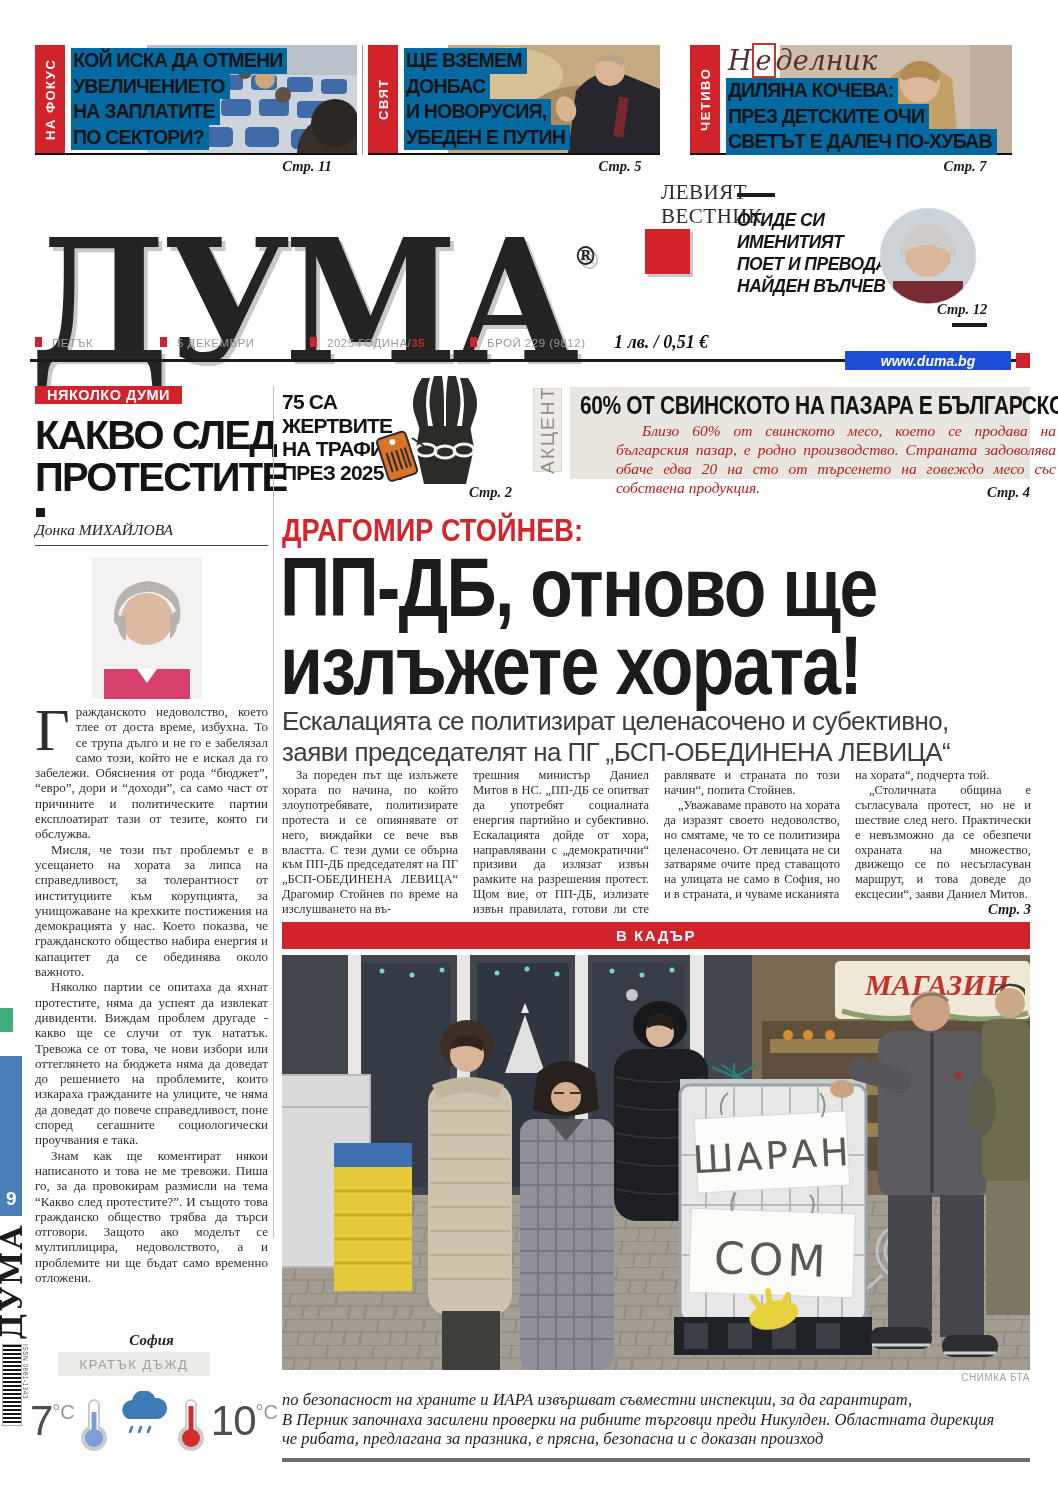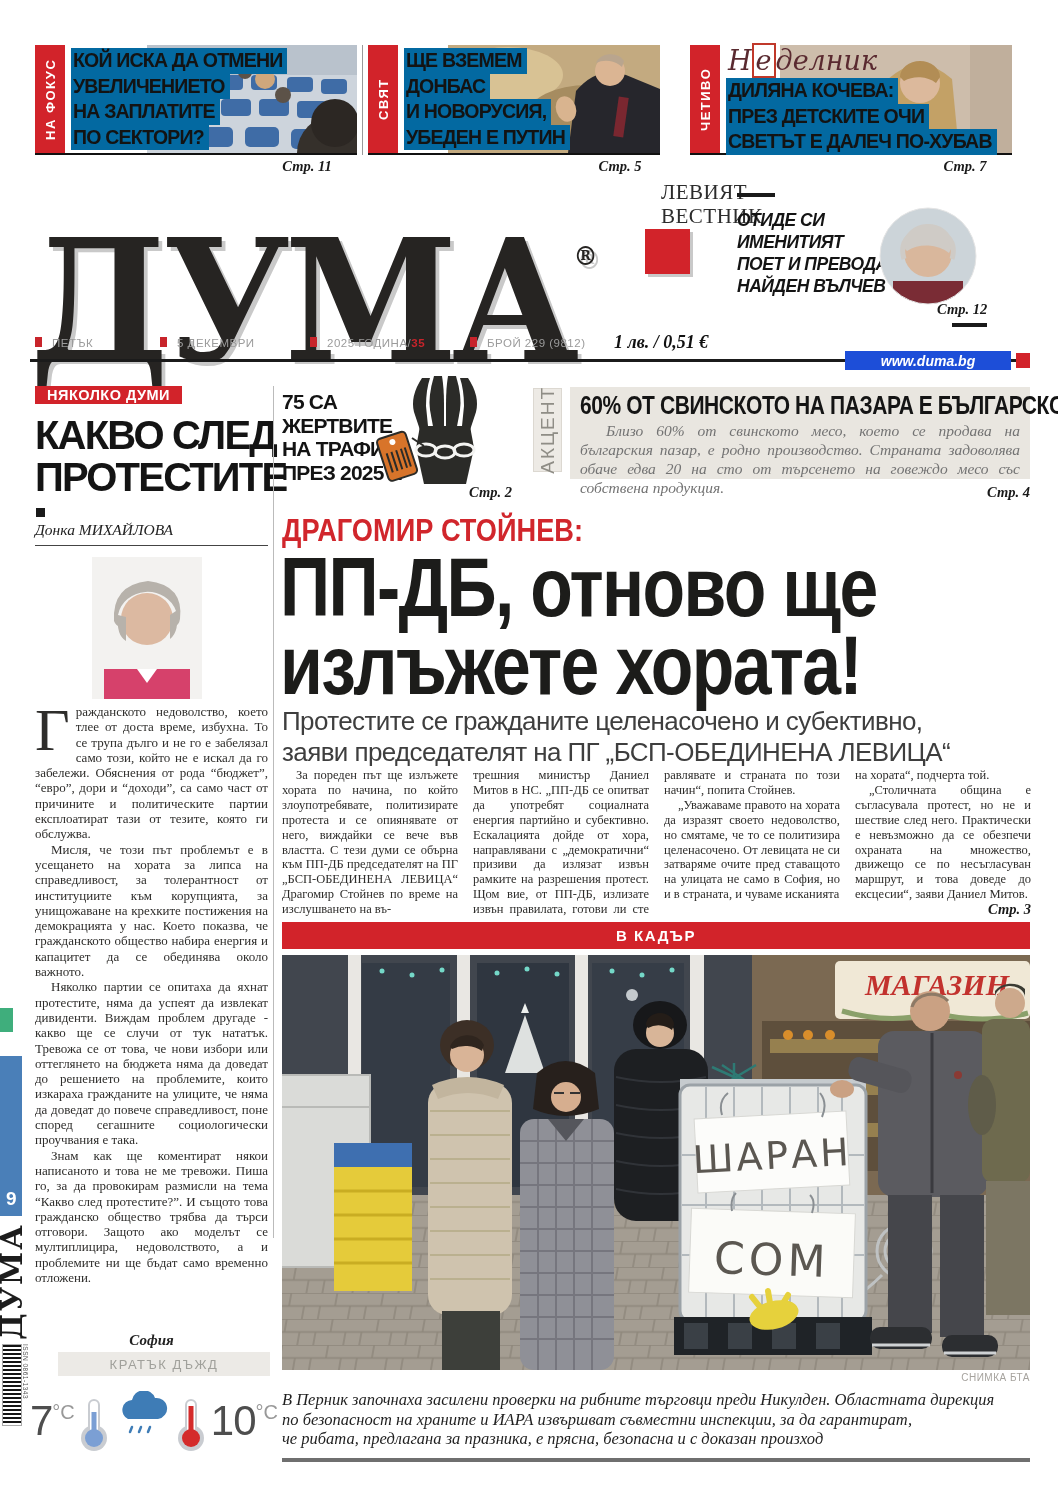"Близо 60% от свинското месо," .pork-text { color: #737373 -> #b91c1c; margin-left: none -> 36px }
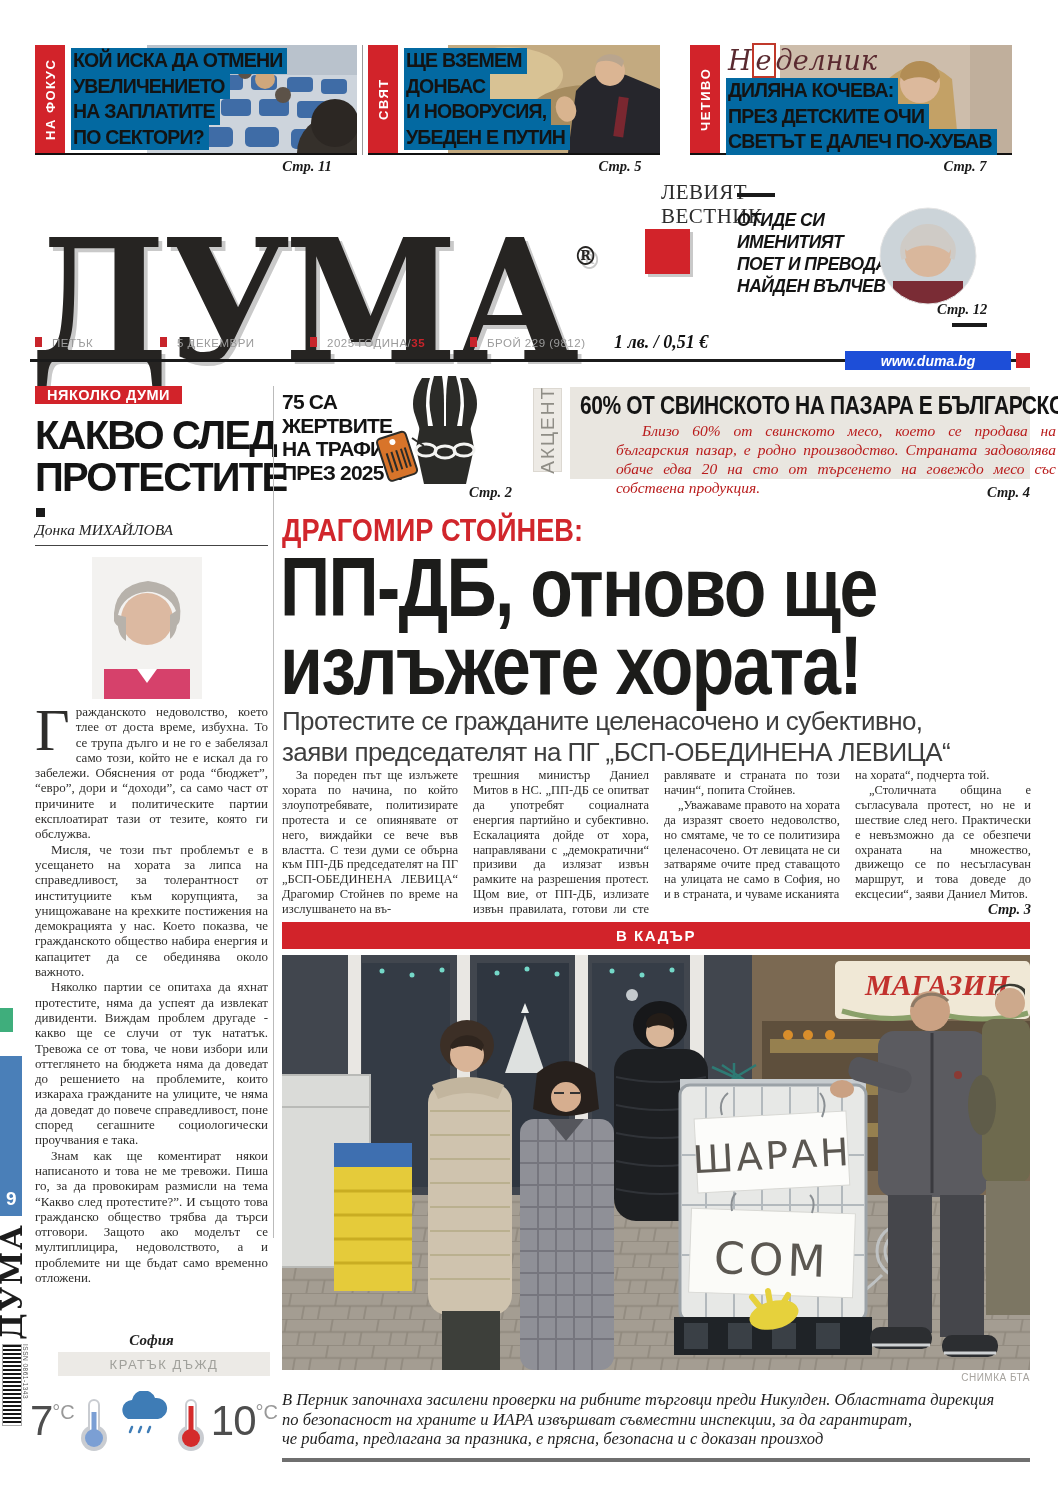"Протестите се гражданите целенасочено и" div { text: Протестите се гражданите -> Ескалацията се политизират }
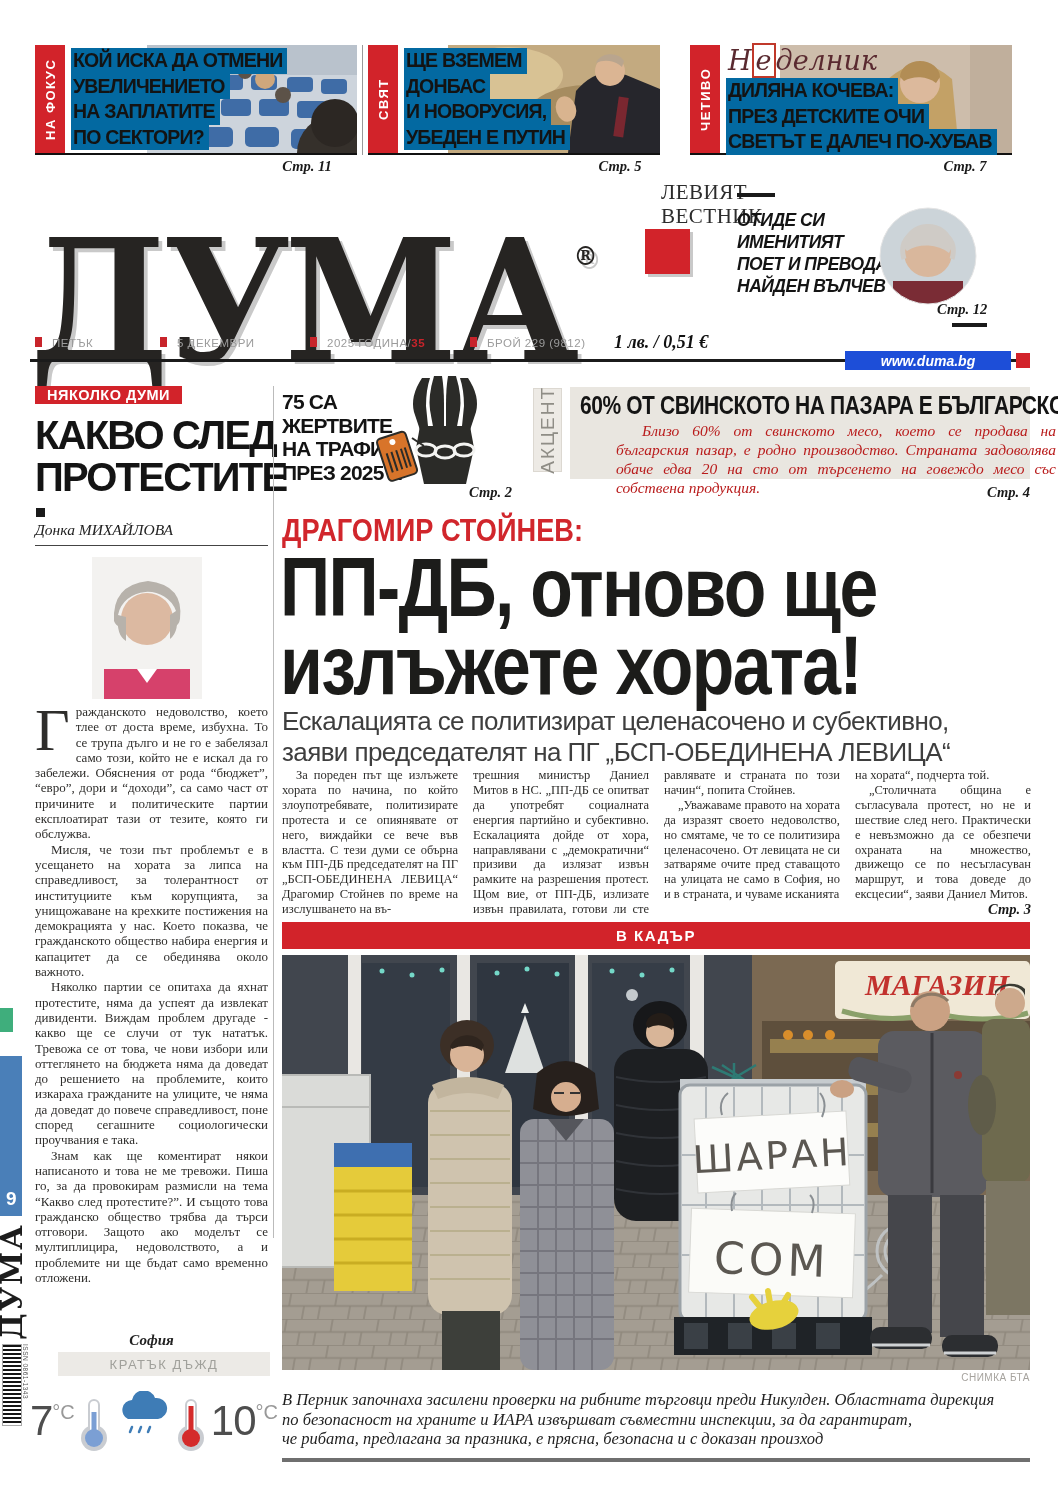"КРАТЪК ДЪЖД" div.abs { width: 212px -> 152px }
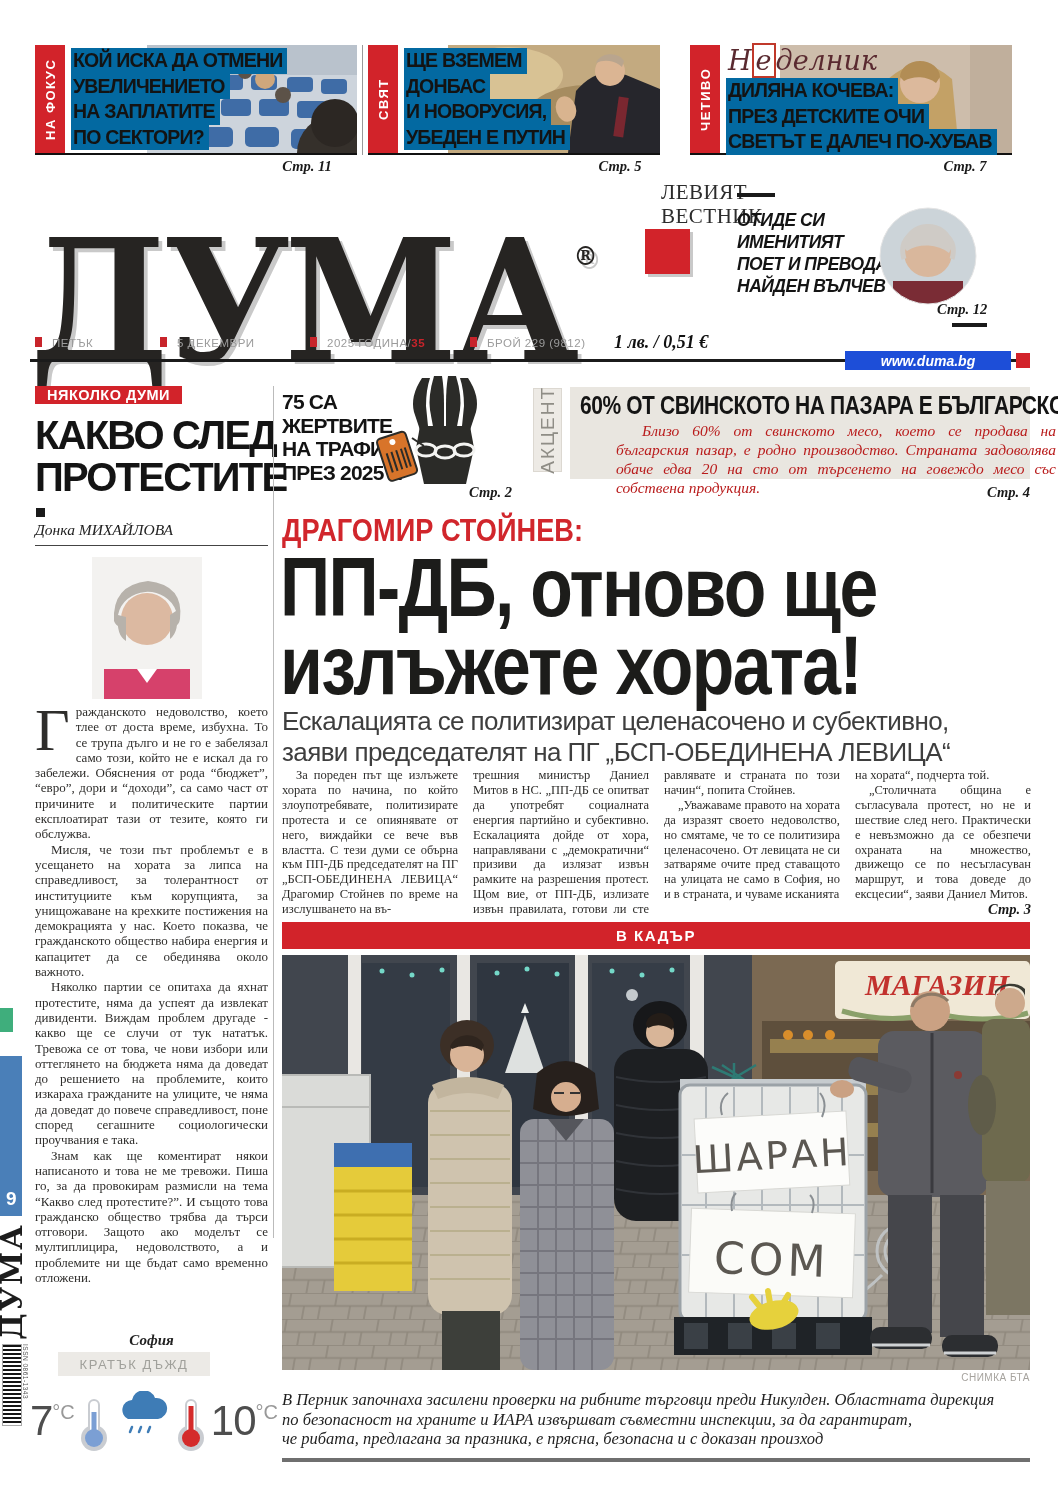"В Перник започнаха засилени проверки" div { order: before "по безопасност на храните и" -> after "по безопасност на храните и" }
